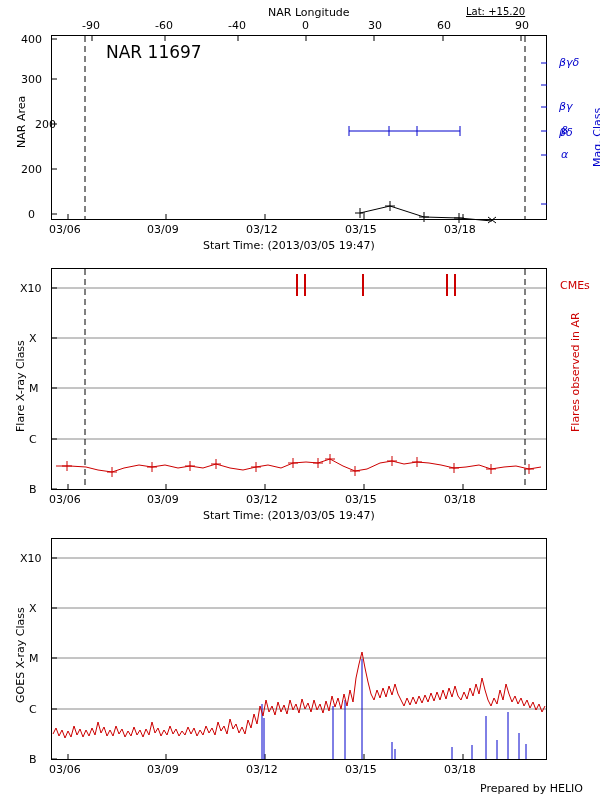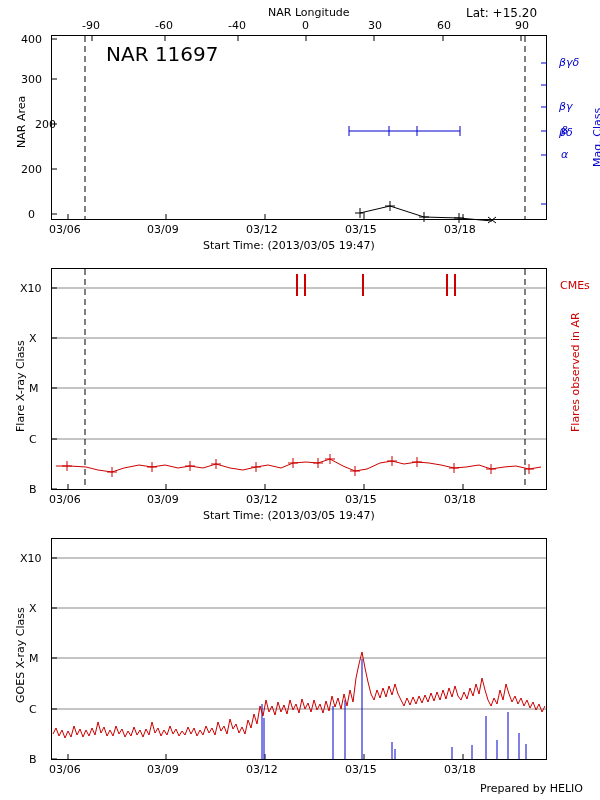"Lat: +15.20" div.txt { font-size: 12px -> 10px; text-decoration: none -> underline }
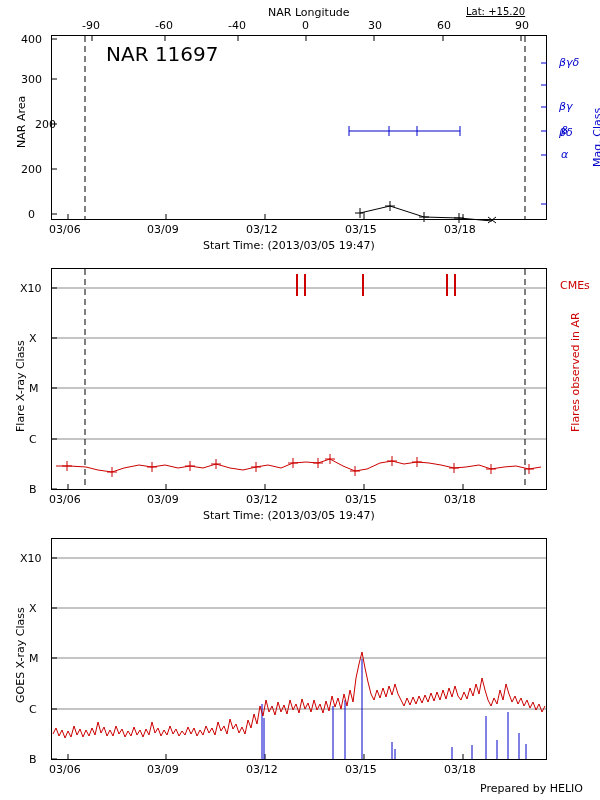"NAR 11697" div.txt { font-size: 20px -> 17px }
